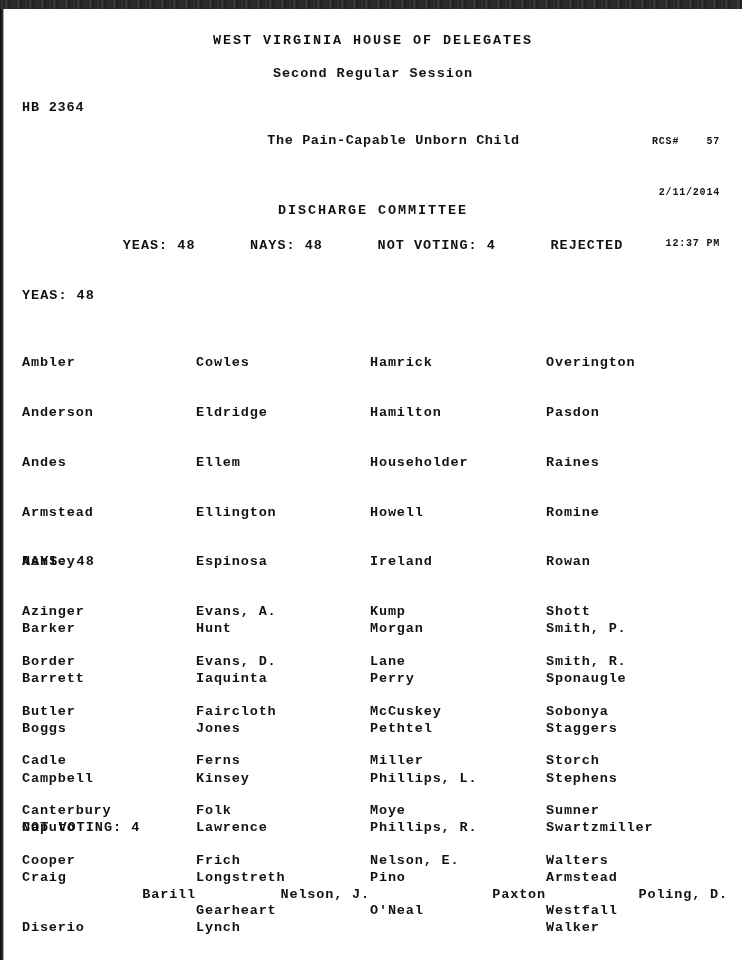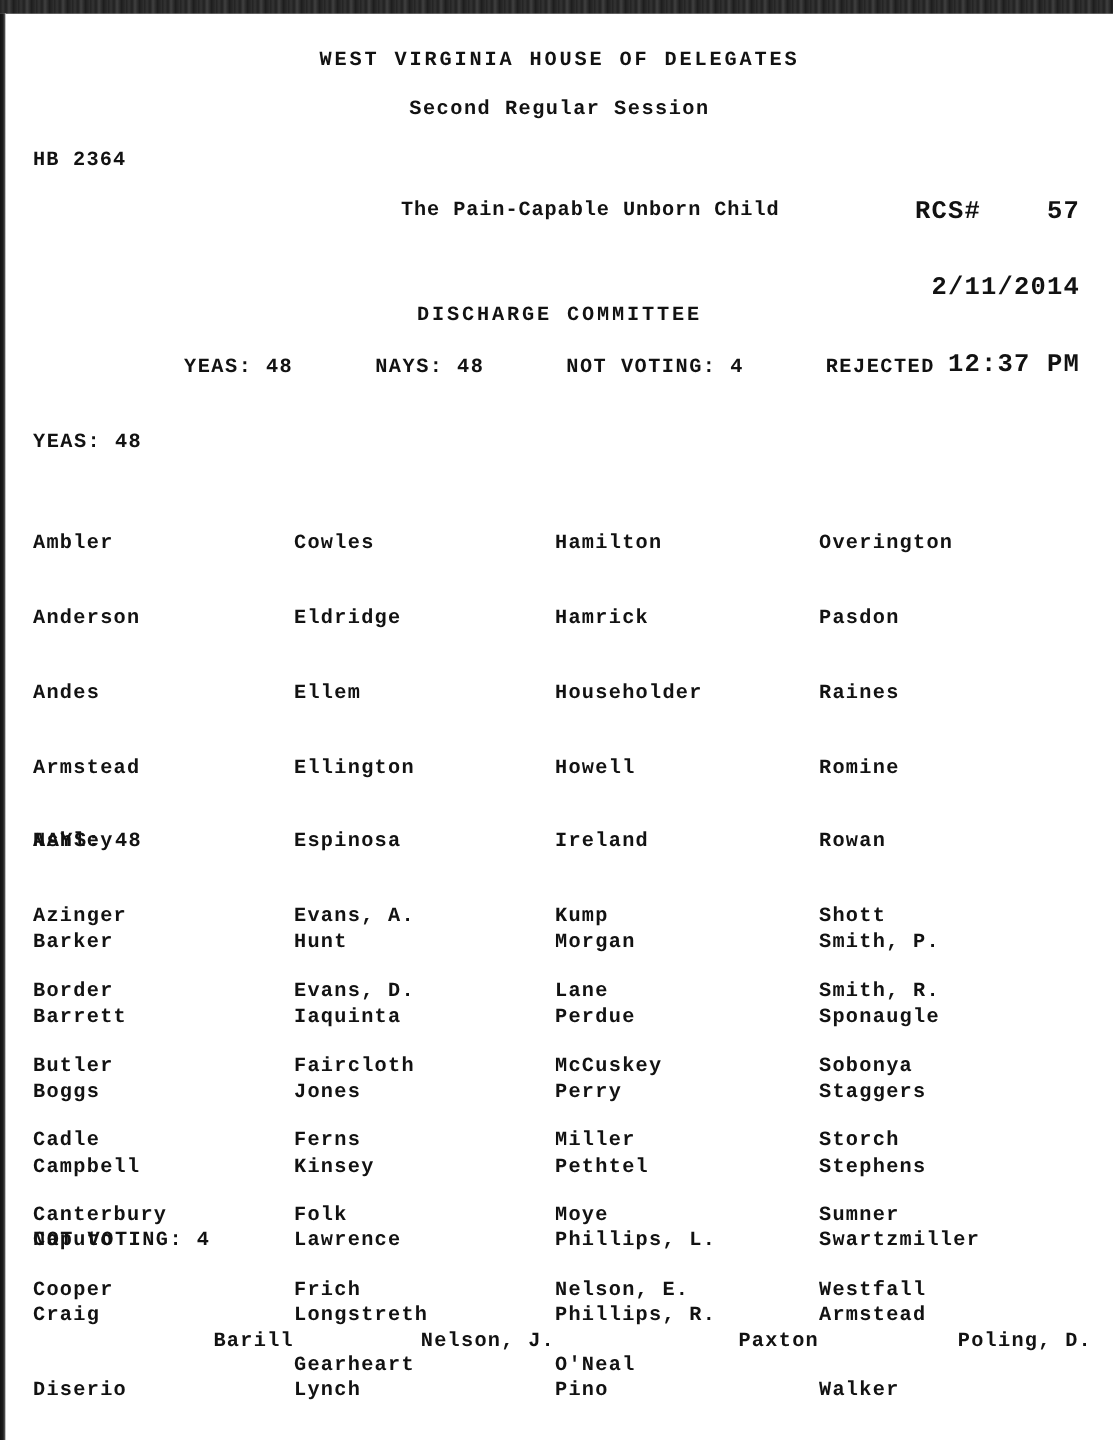"RCS# 57" .meta { font-size: 17px -> 10px }
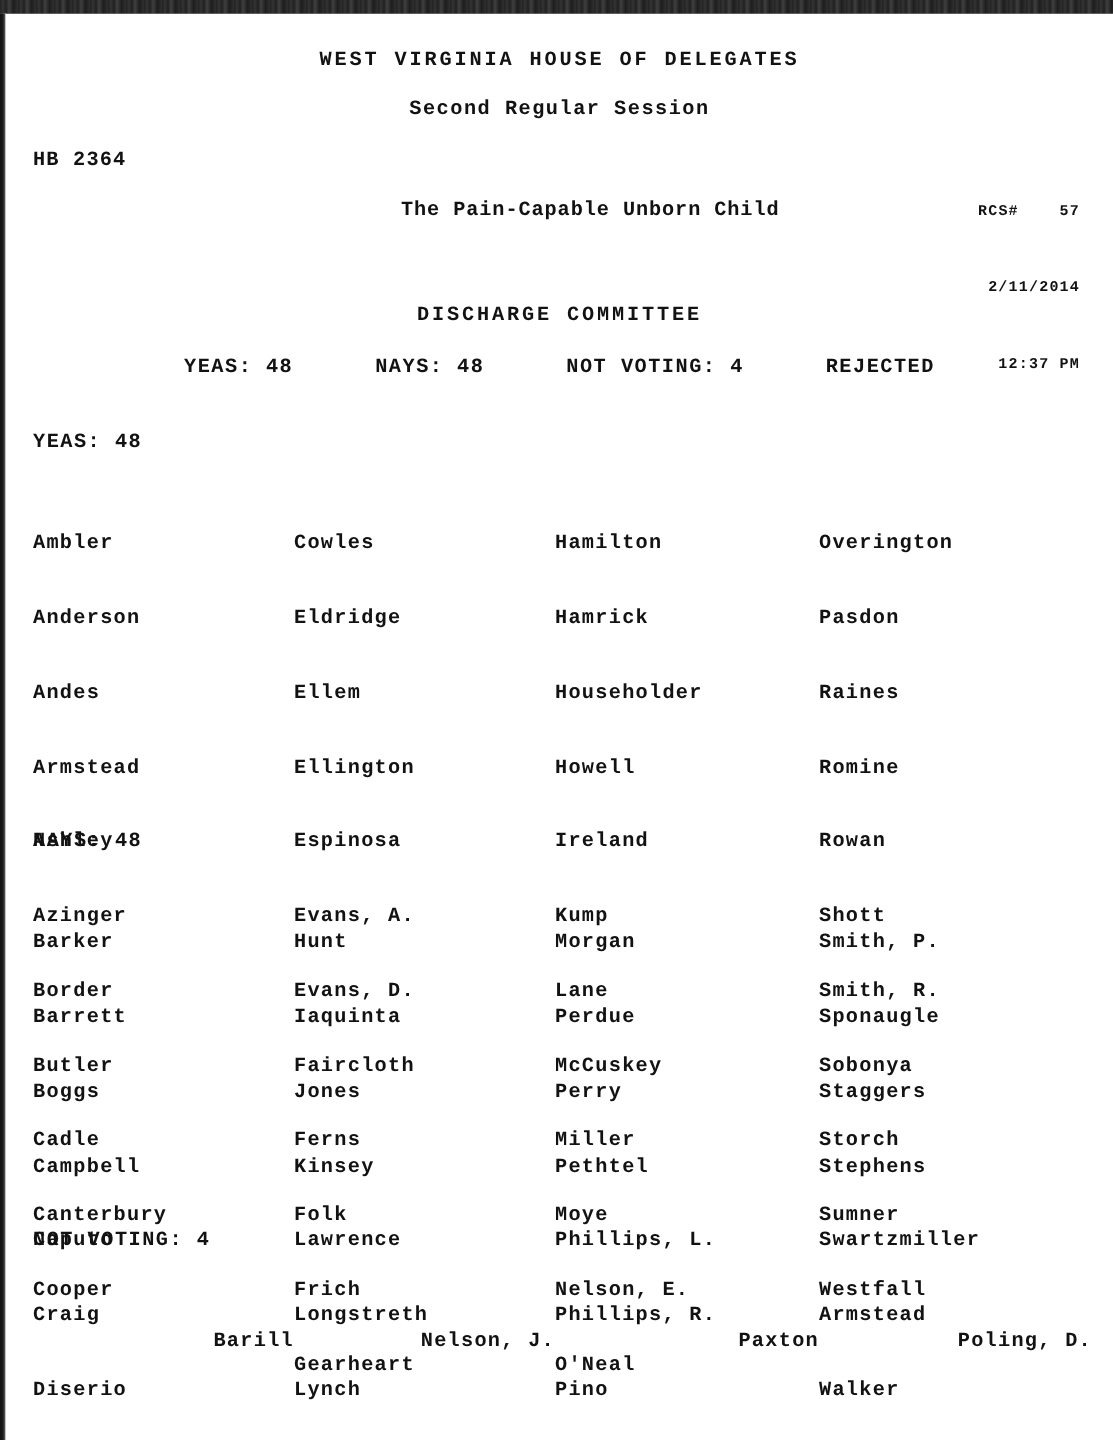"Hamilton" div { order: before "Hamrick" -> after "Hamrick" }
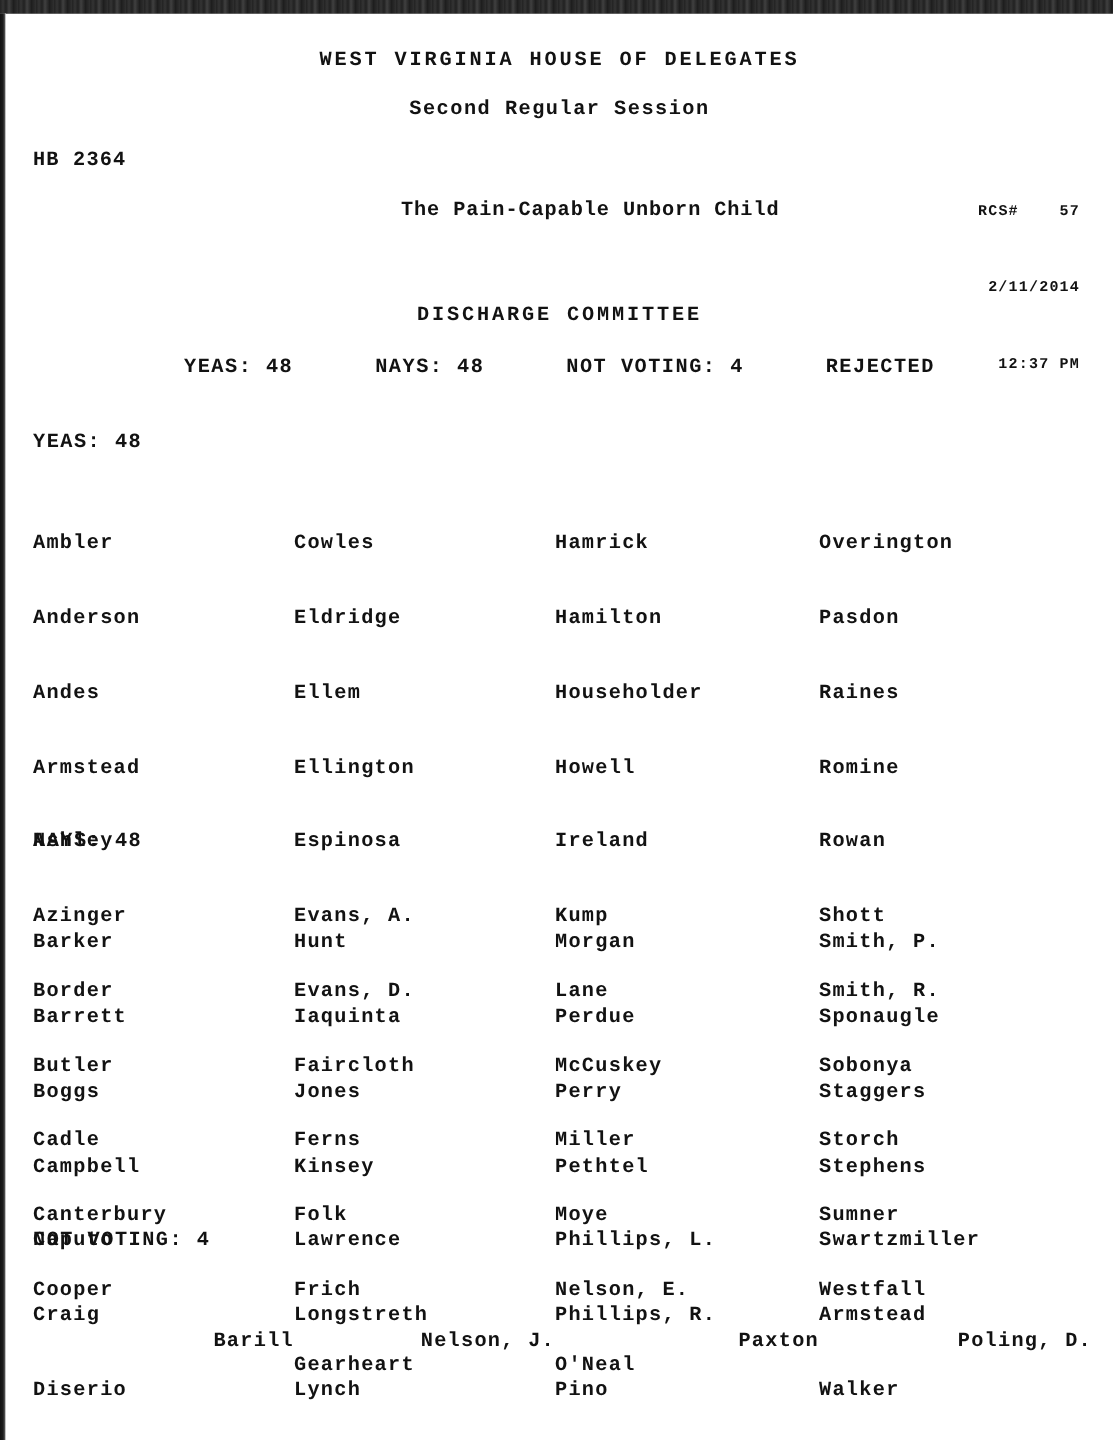"Perdue" div { html: <div>Perdue</div> -> none }
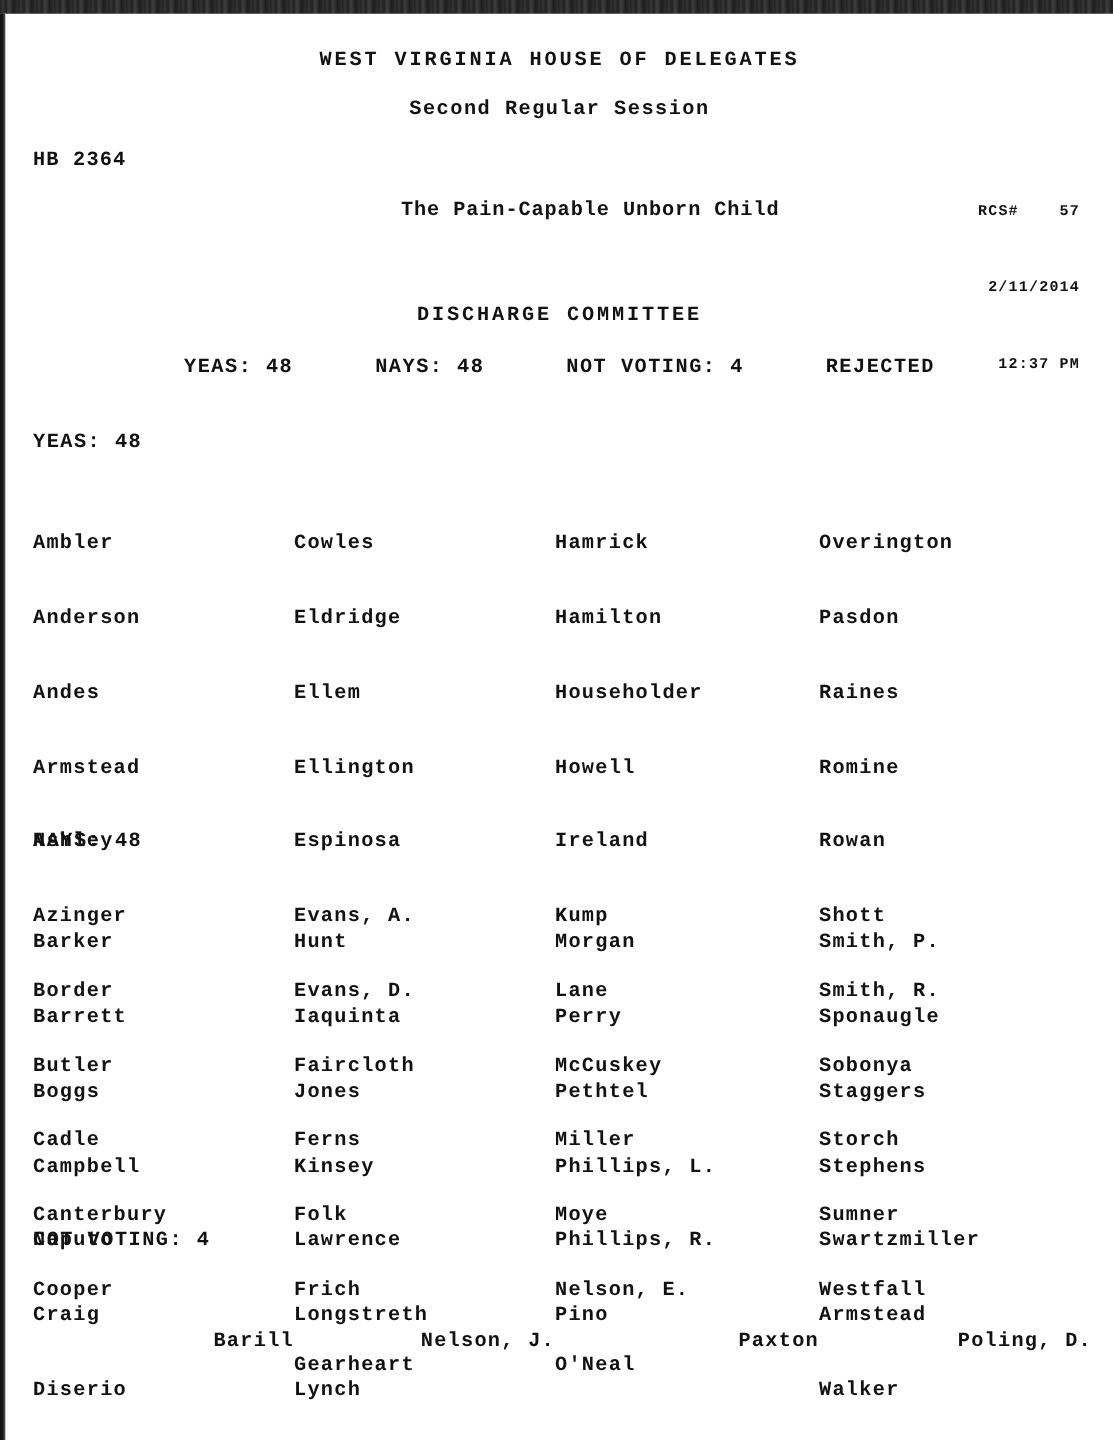"Walters" div { html: none -> <div>Walters</div> }
